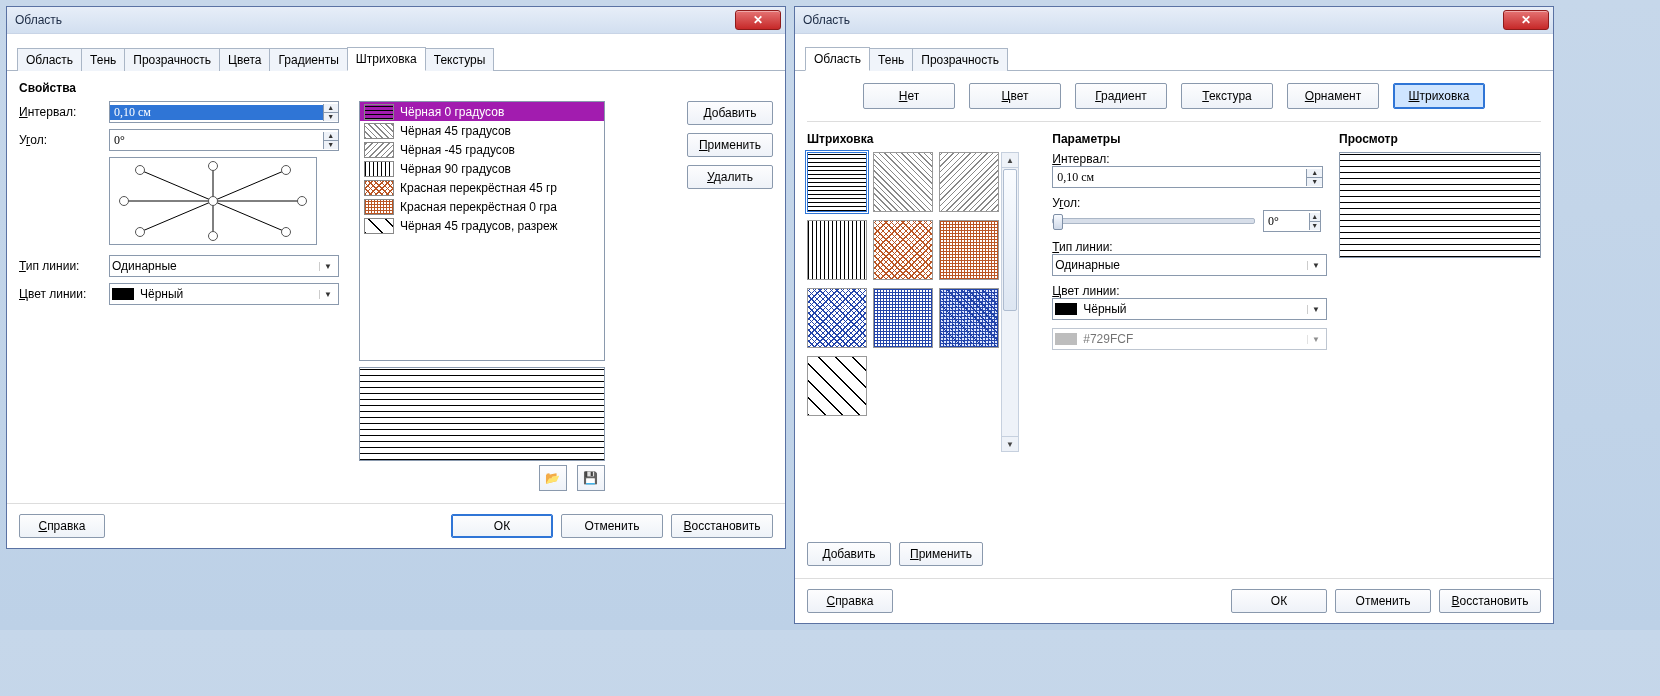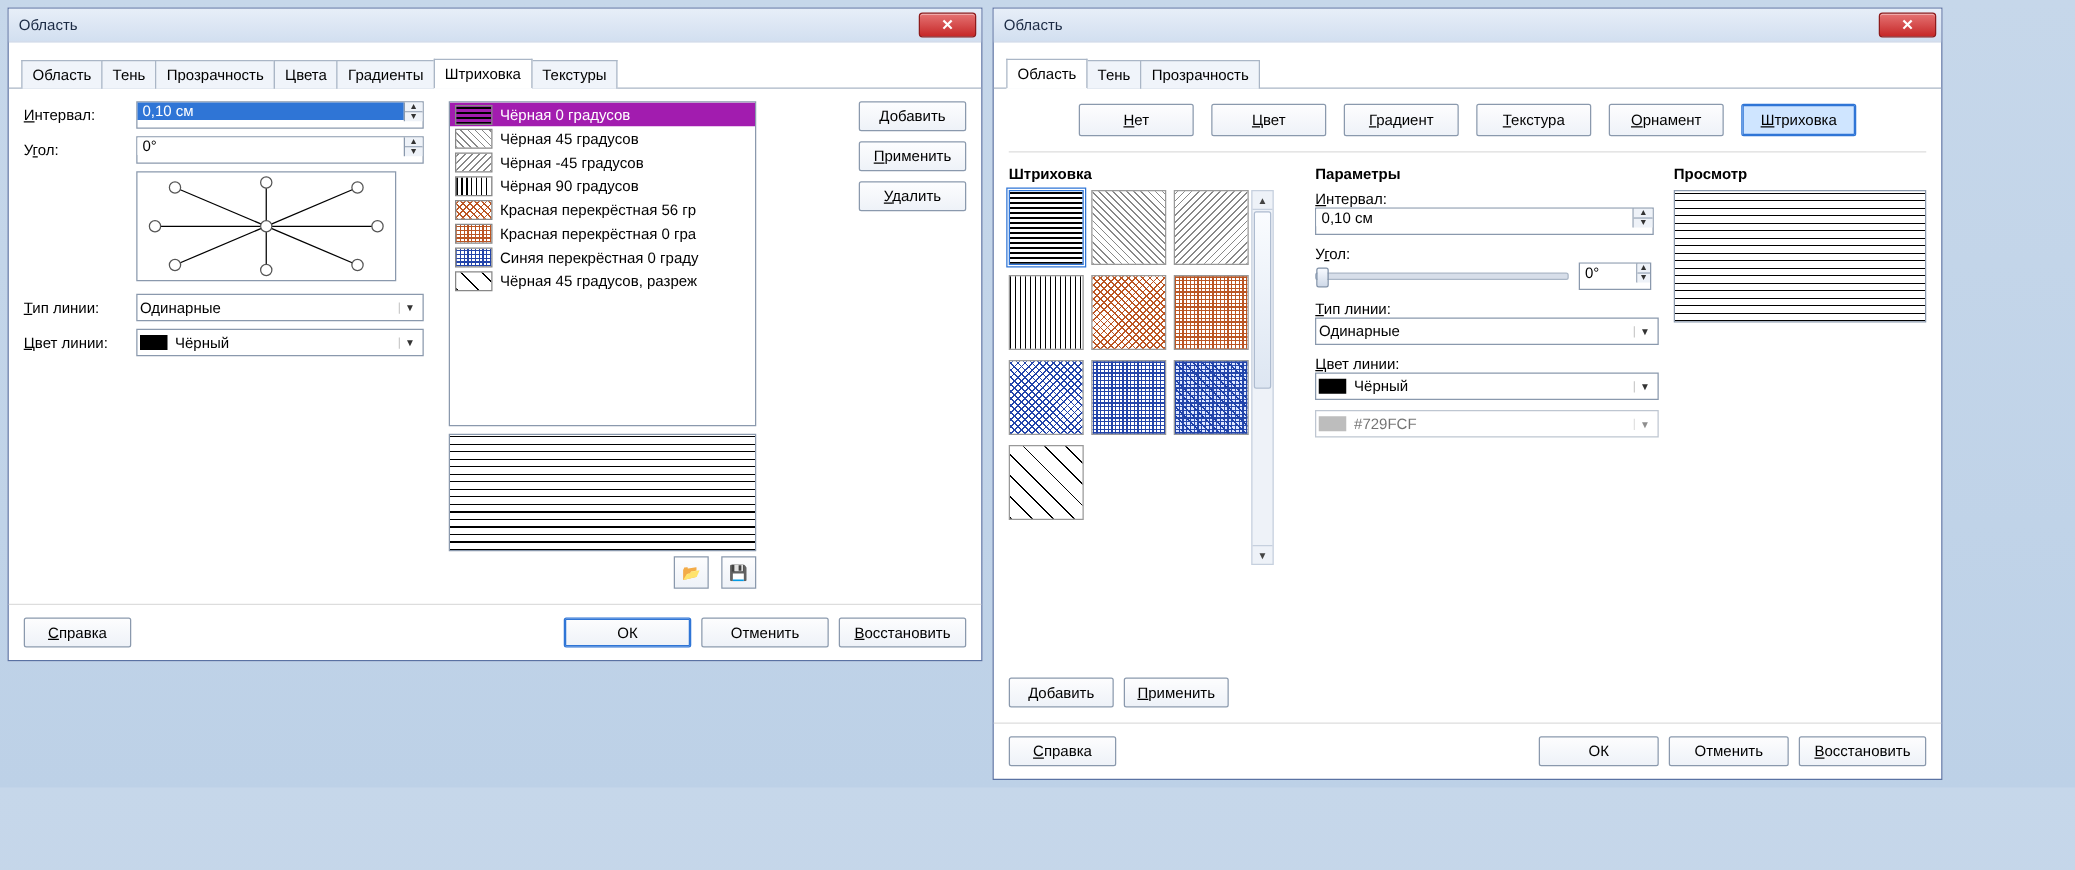"Свойства" div.section-title { html: none -> <div>Свойства</div> }
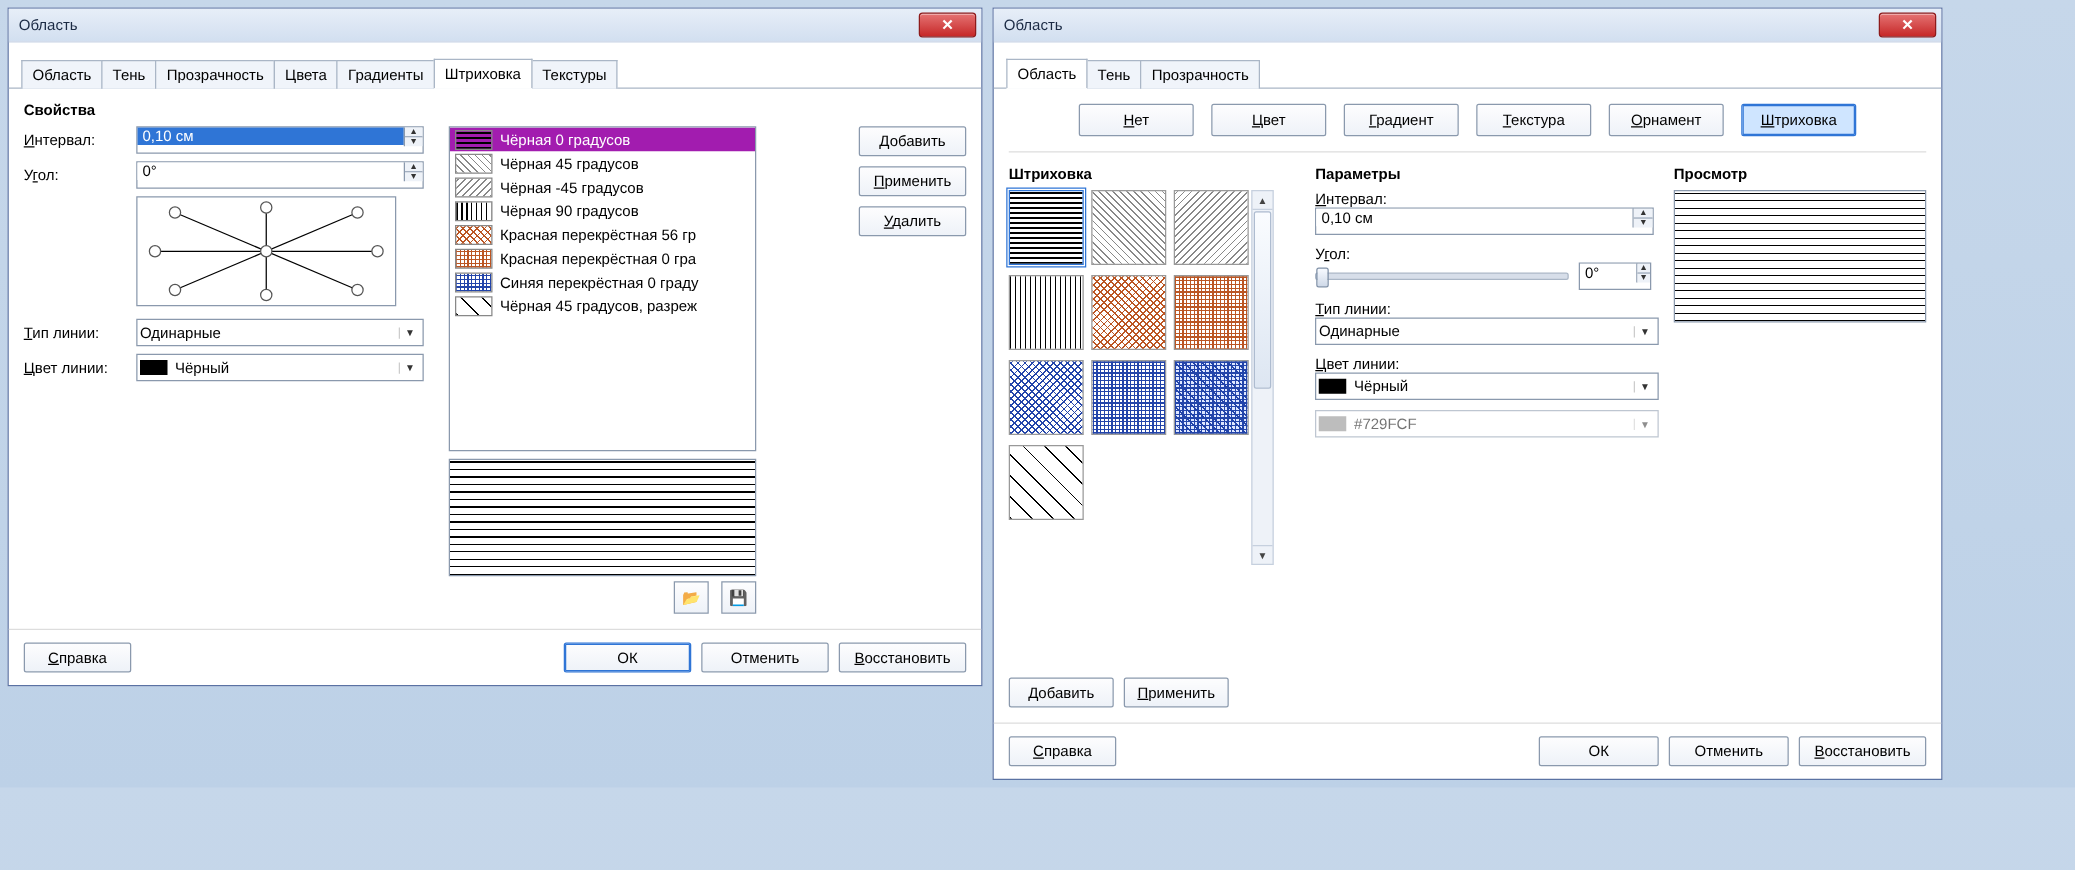"0,10 см" .spinner { align-items: flex-start -> center; font-family: none -> Liberation Serif, serif }
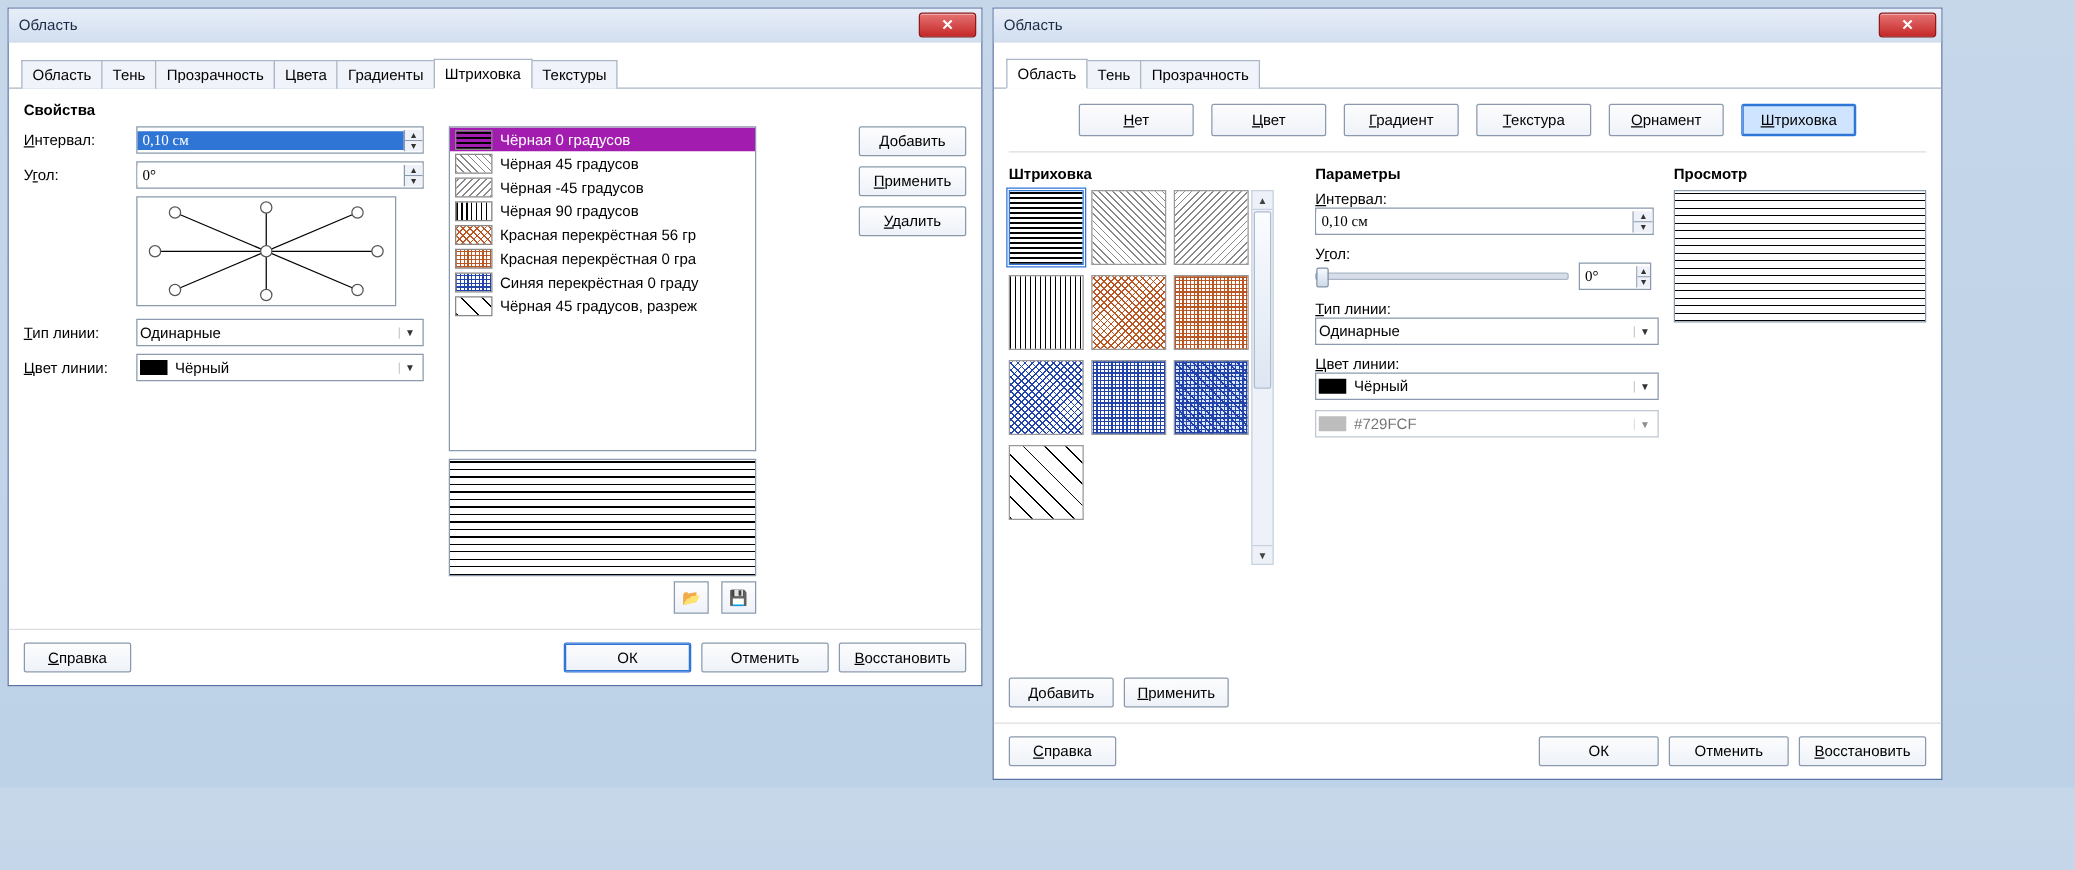"Красная перекрёстная 56 гр" span { text: 56 -> 45 }
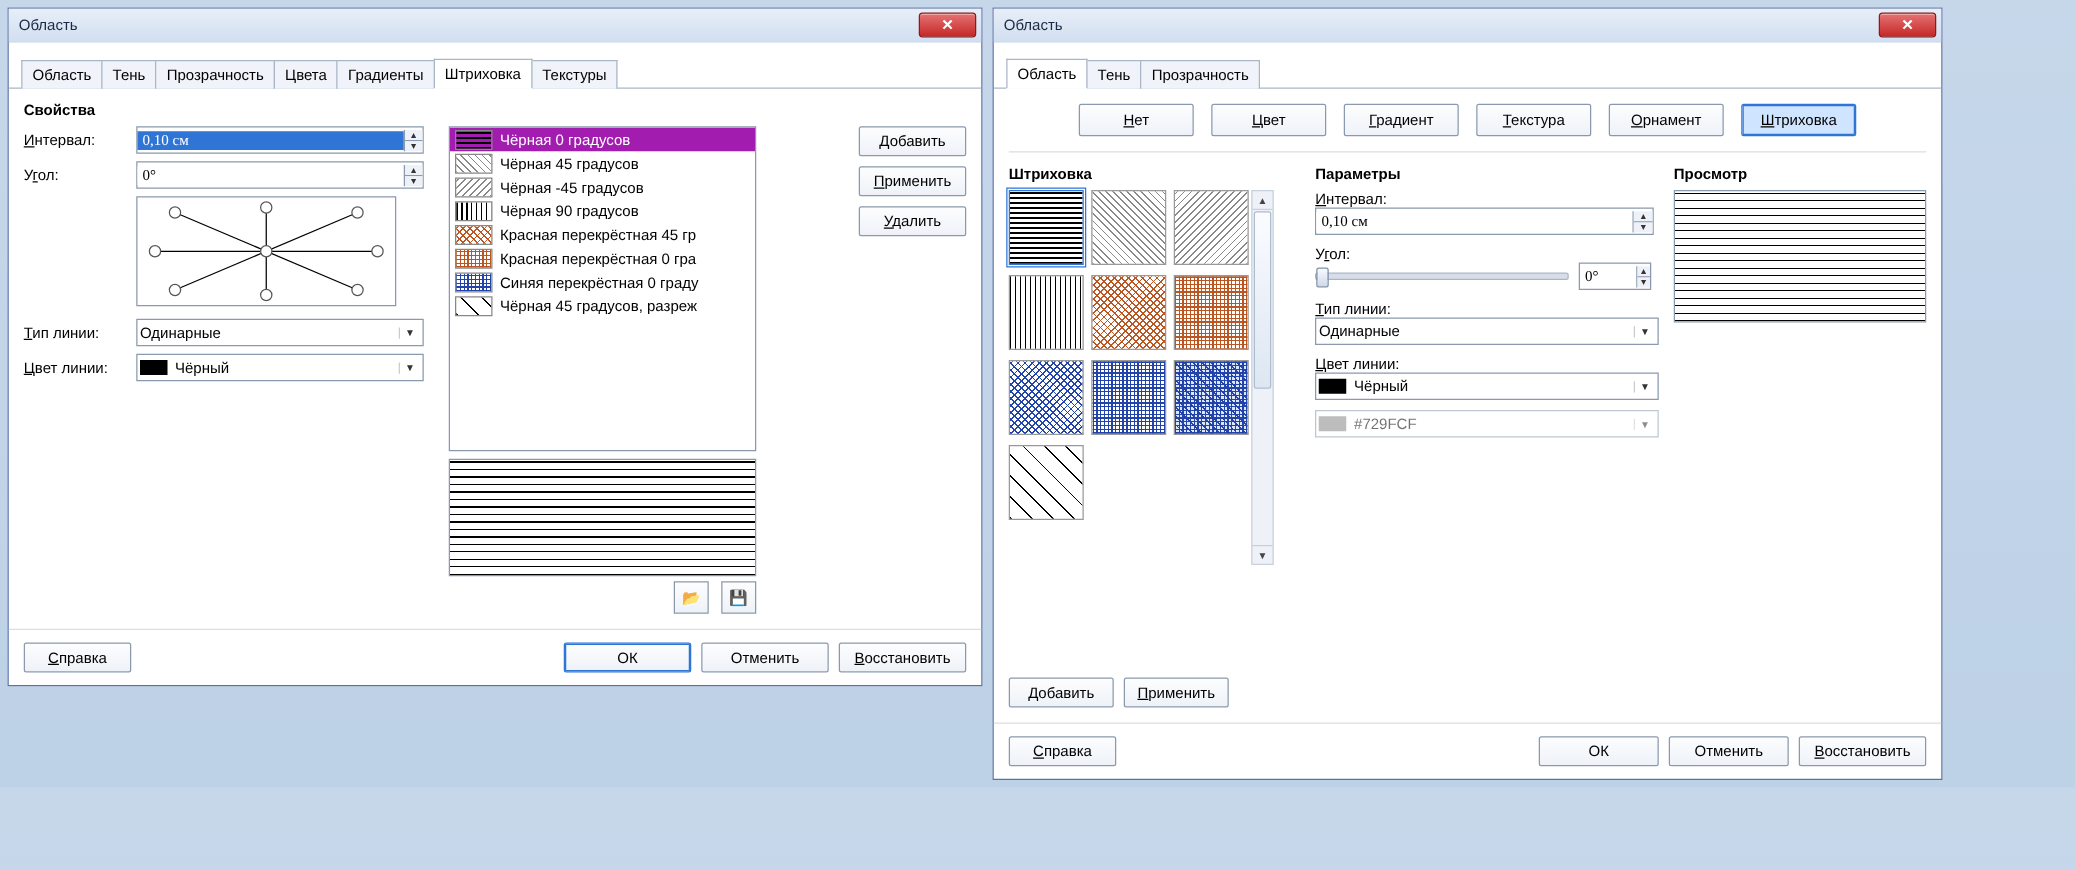"Синяя перекрёстная 0 граду" div.item { html: <div> <span></span> <span>Синяя перекрёстная 0 граду</span> </div> -> none }
